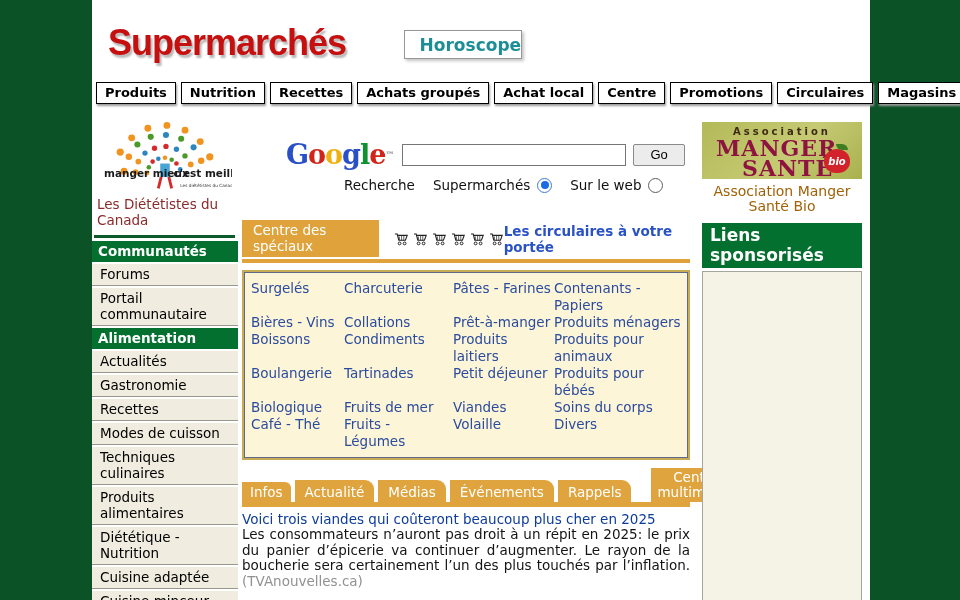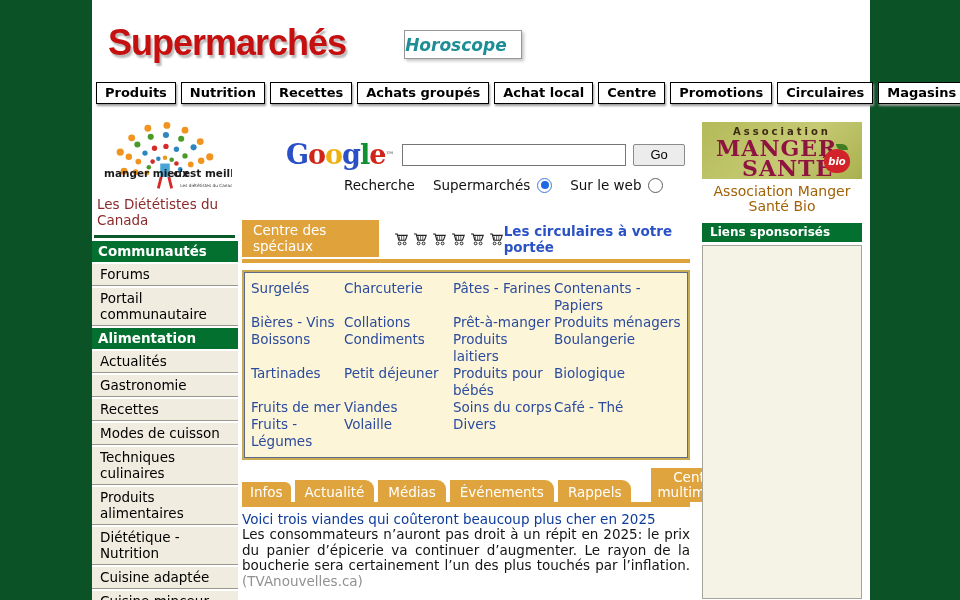"Horoscope" .horoscope-btn { font-style: italic -> none; justify-content: flex-start -> flex-end }
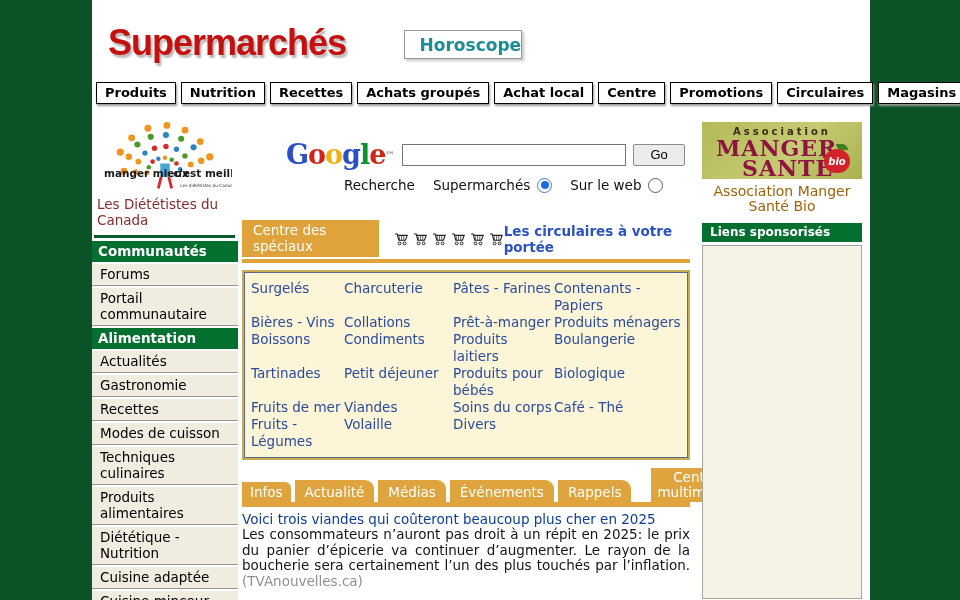"Liens sponsorisés" .sponsor-h { font-size: 12px -> 17px }
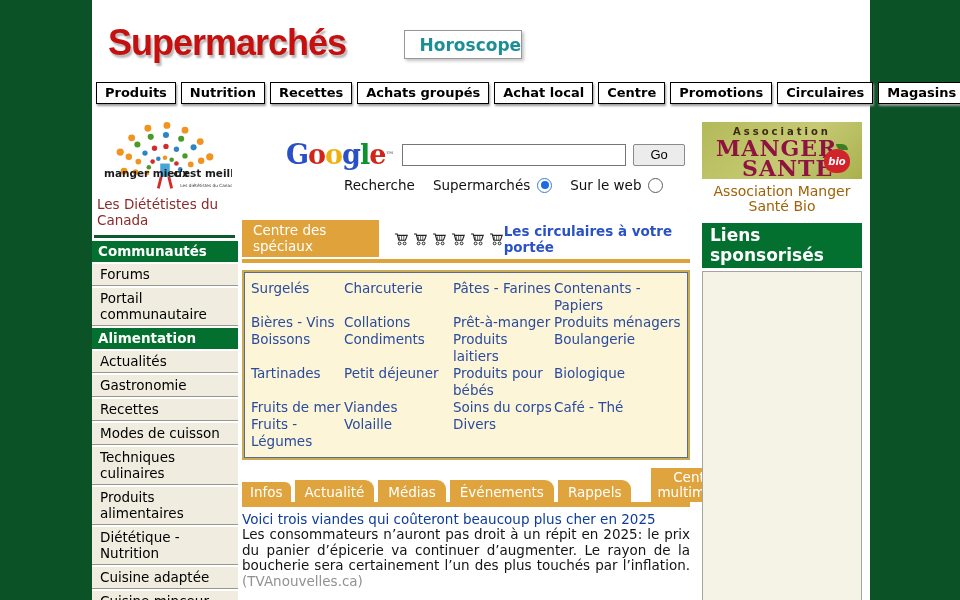"Produits pour animaux" a.cat { html: none -> <a>Produits pour animaux</a> }
